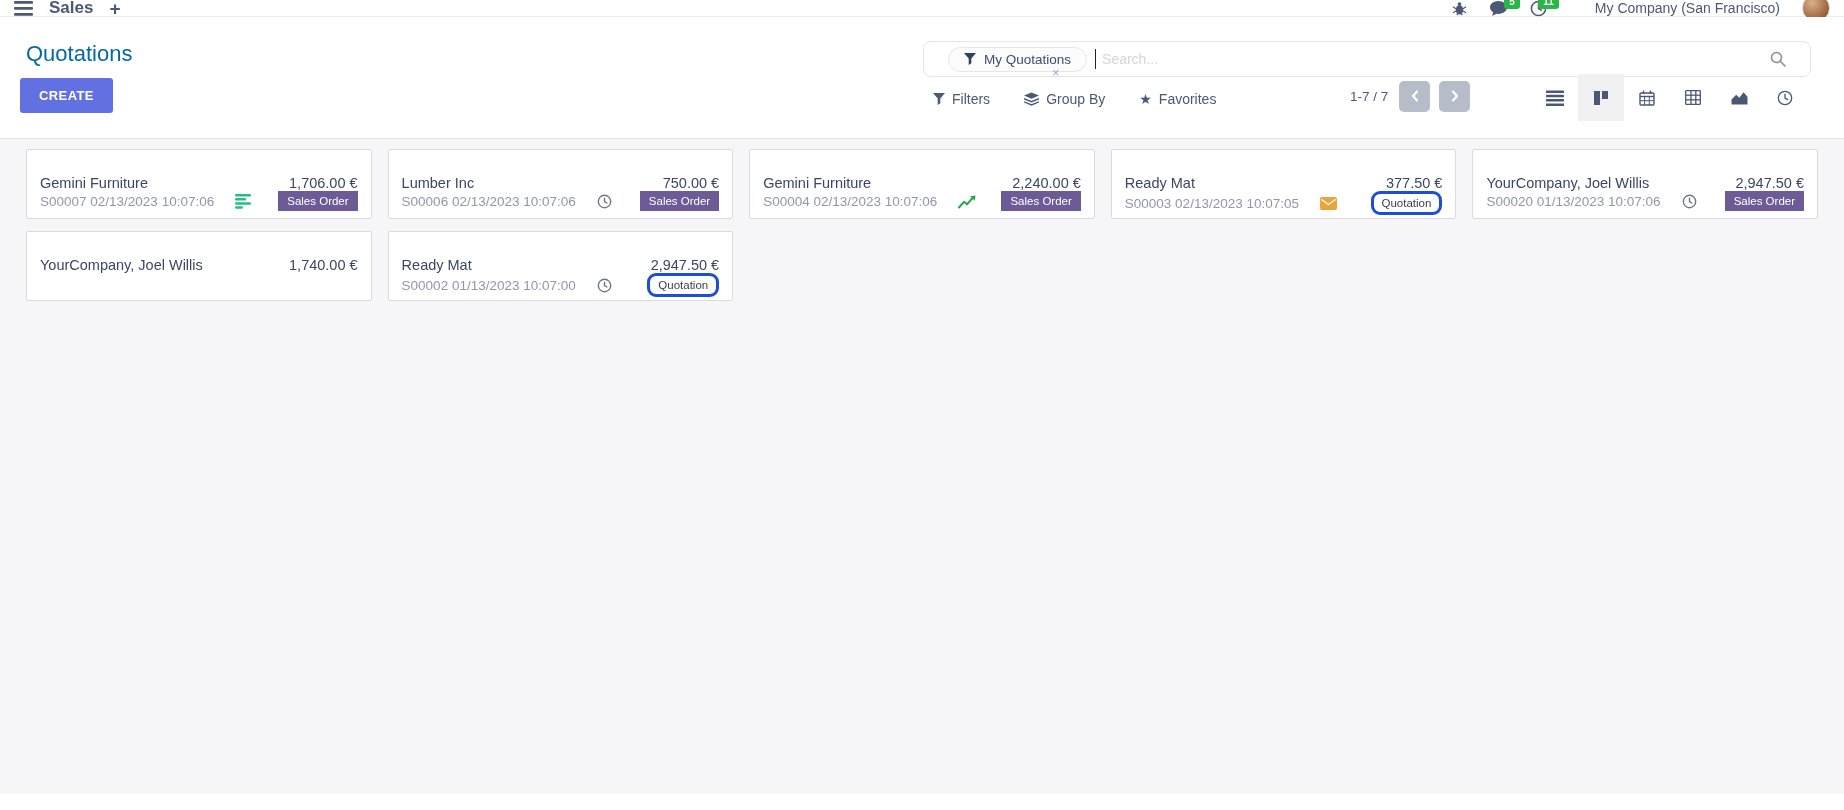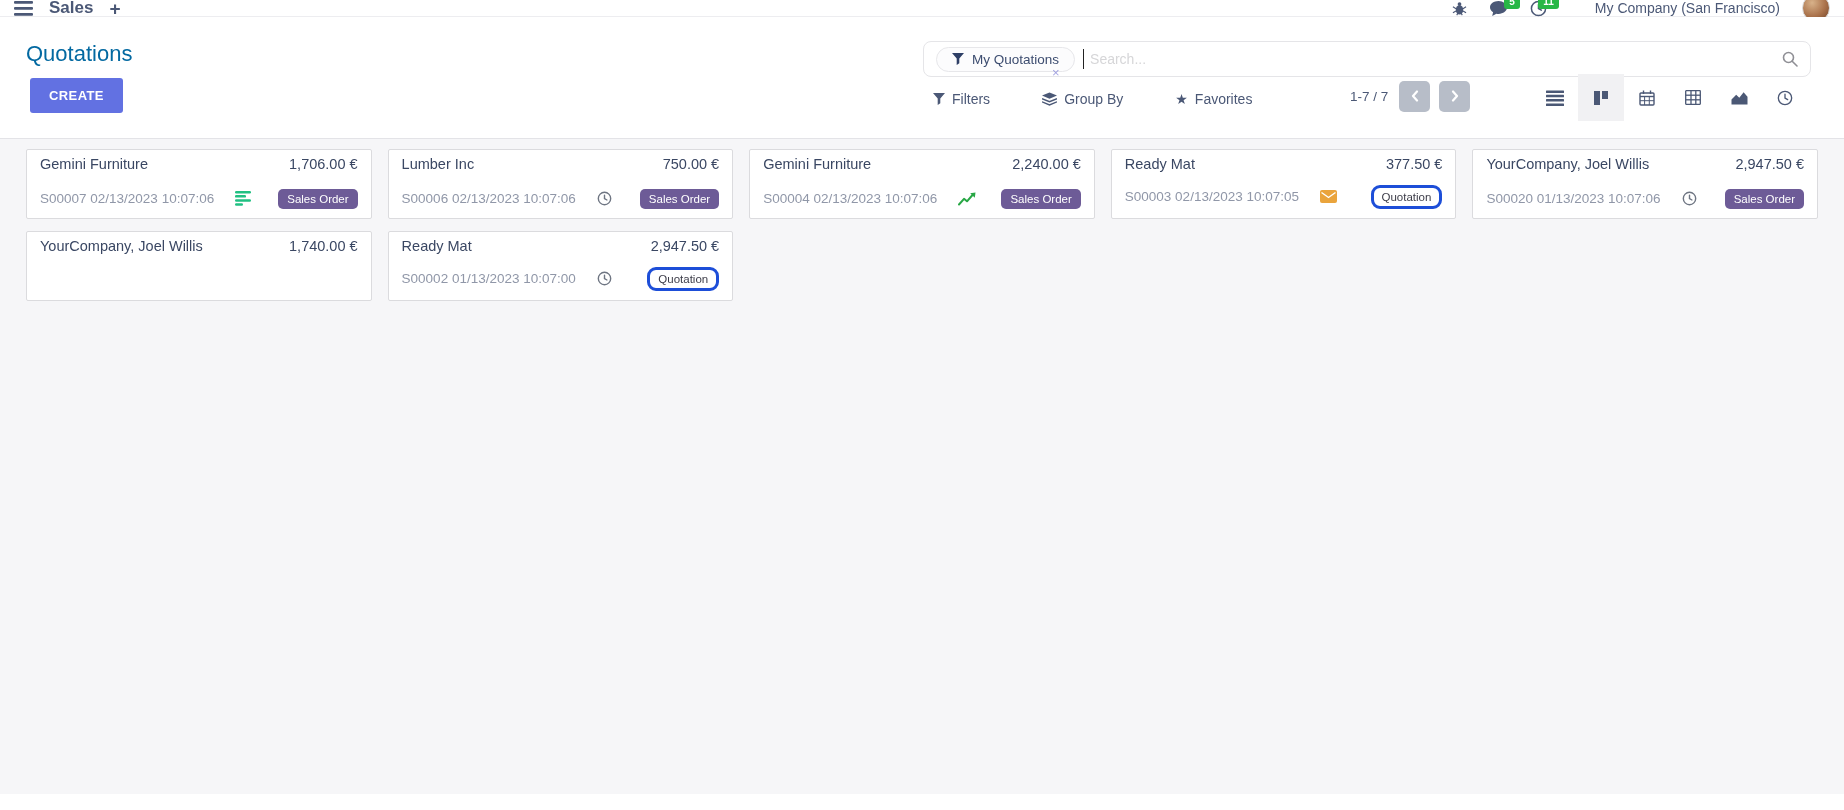"My Quotations" .search-box { padding: 0 12px -> 0 24px }
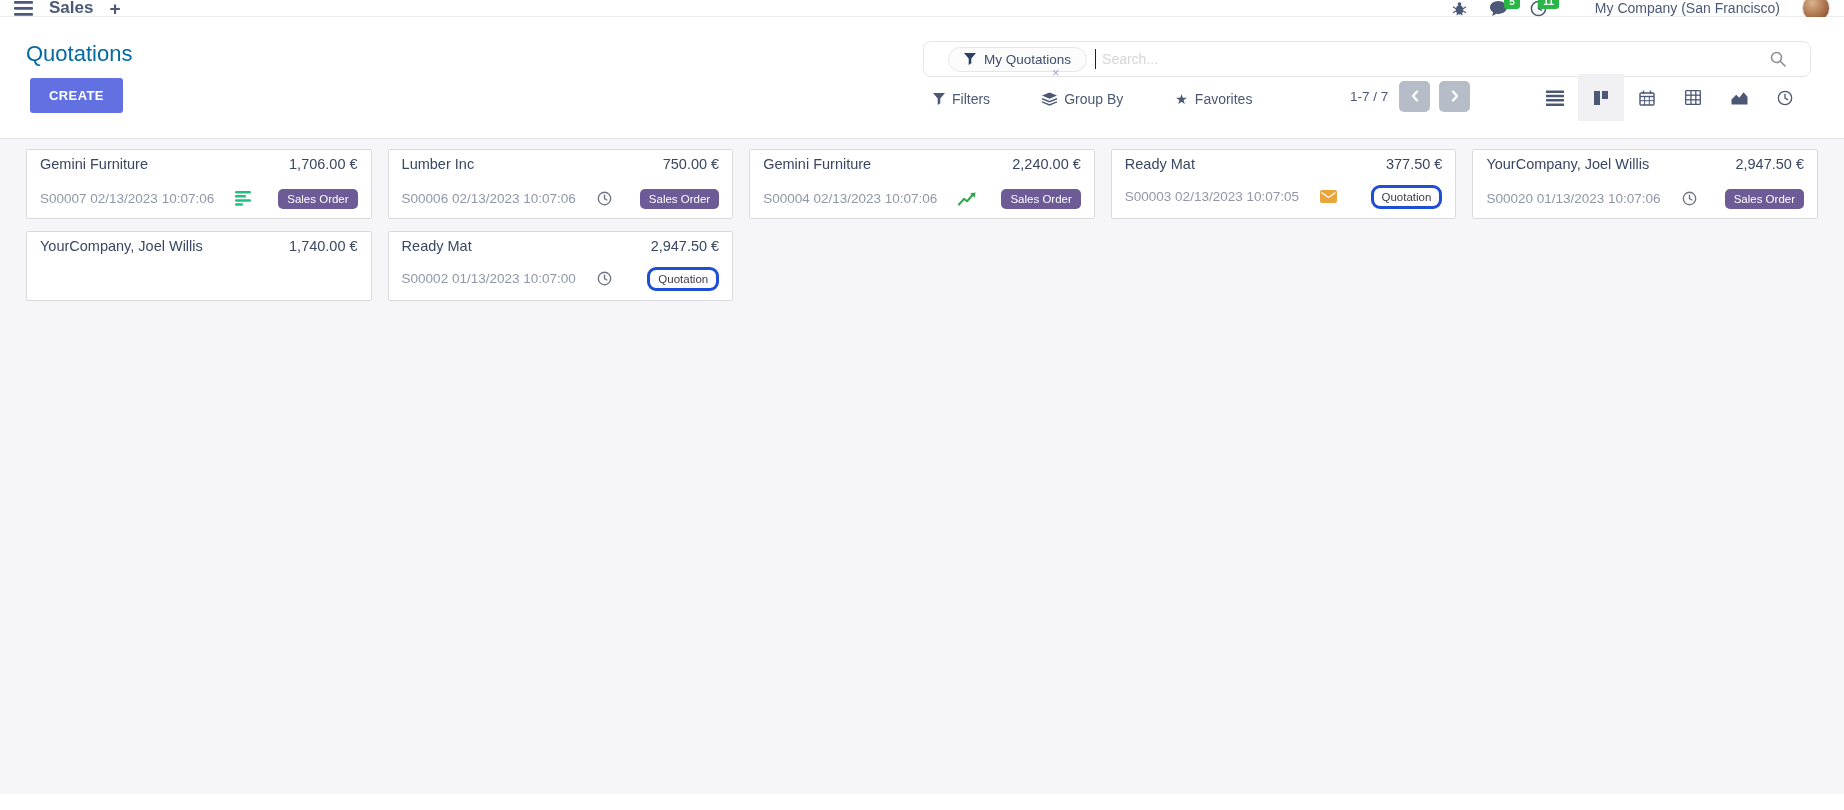"CREATE" .create-btn { left: 30px -> 20px }
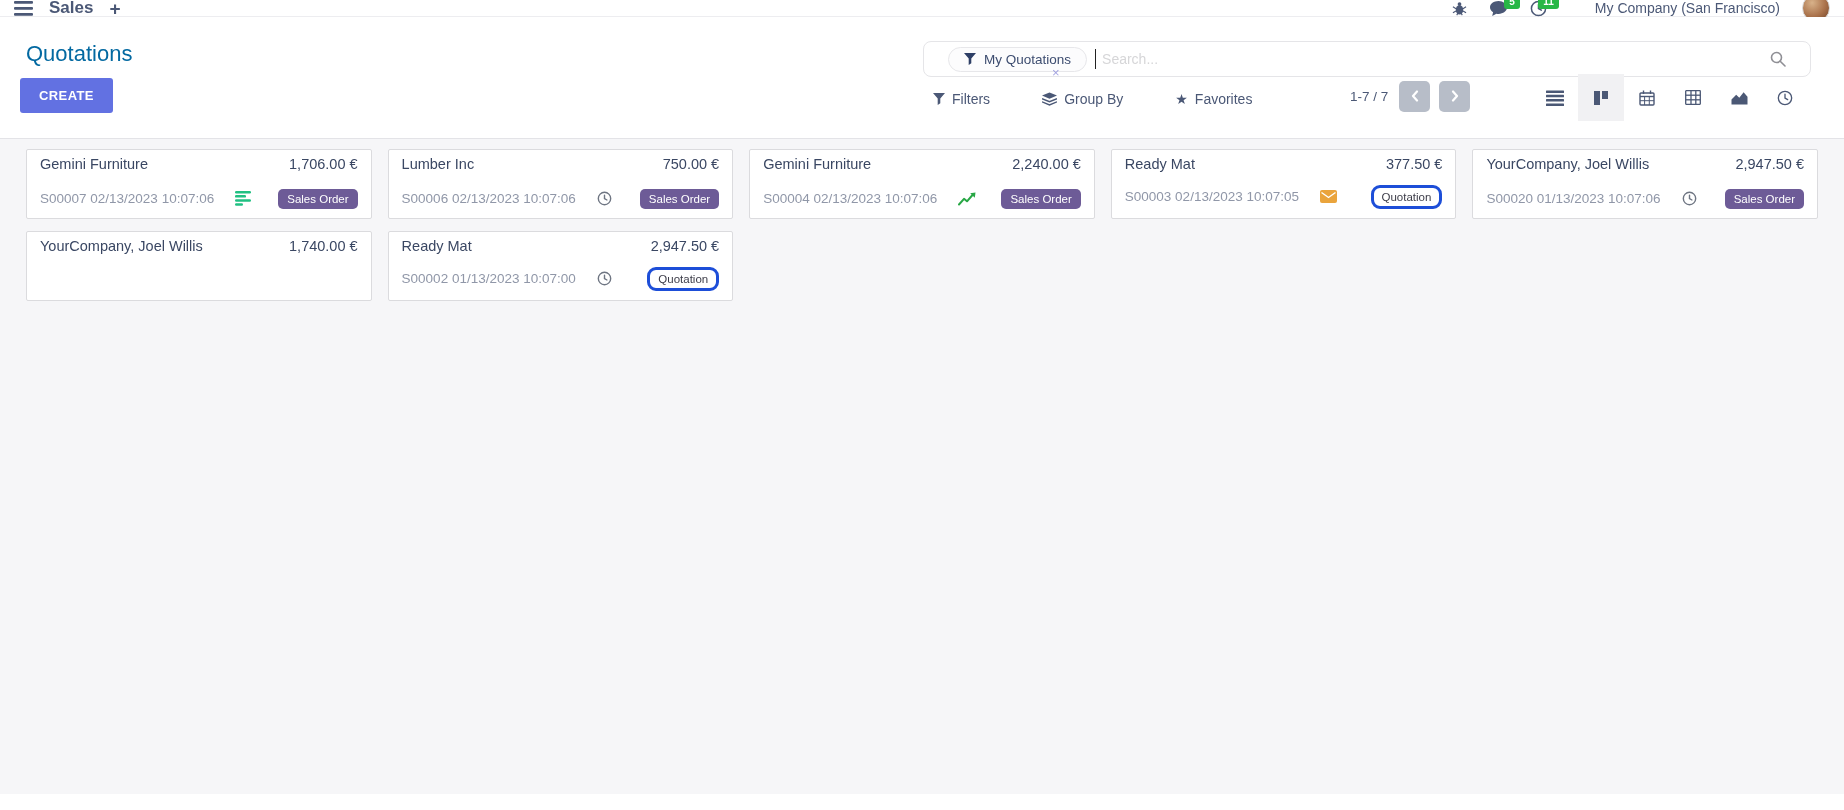"Filters" .toolbar { gap: 52px -> 34px }
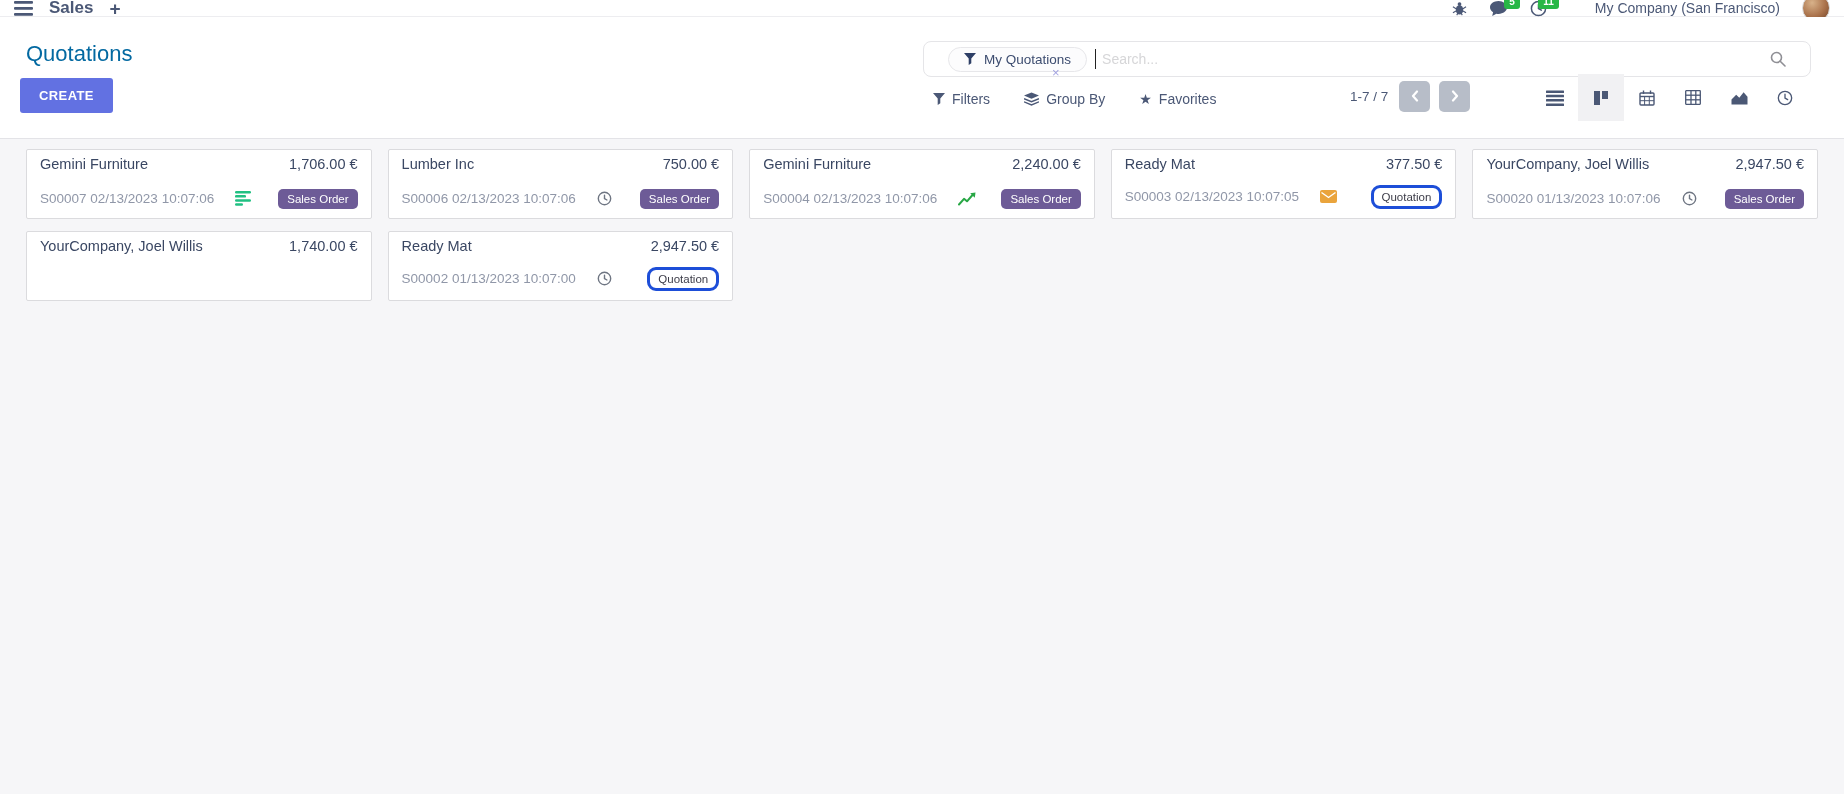"Gemini Furniture" .card { padding: 6px 13px 9px -> 25px 13px 9px }
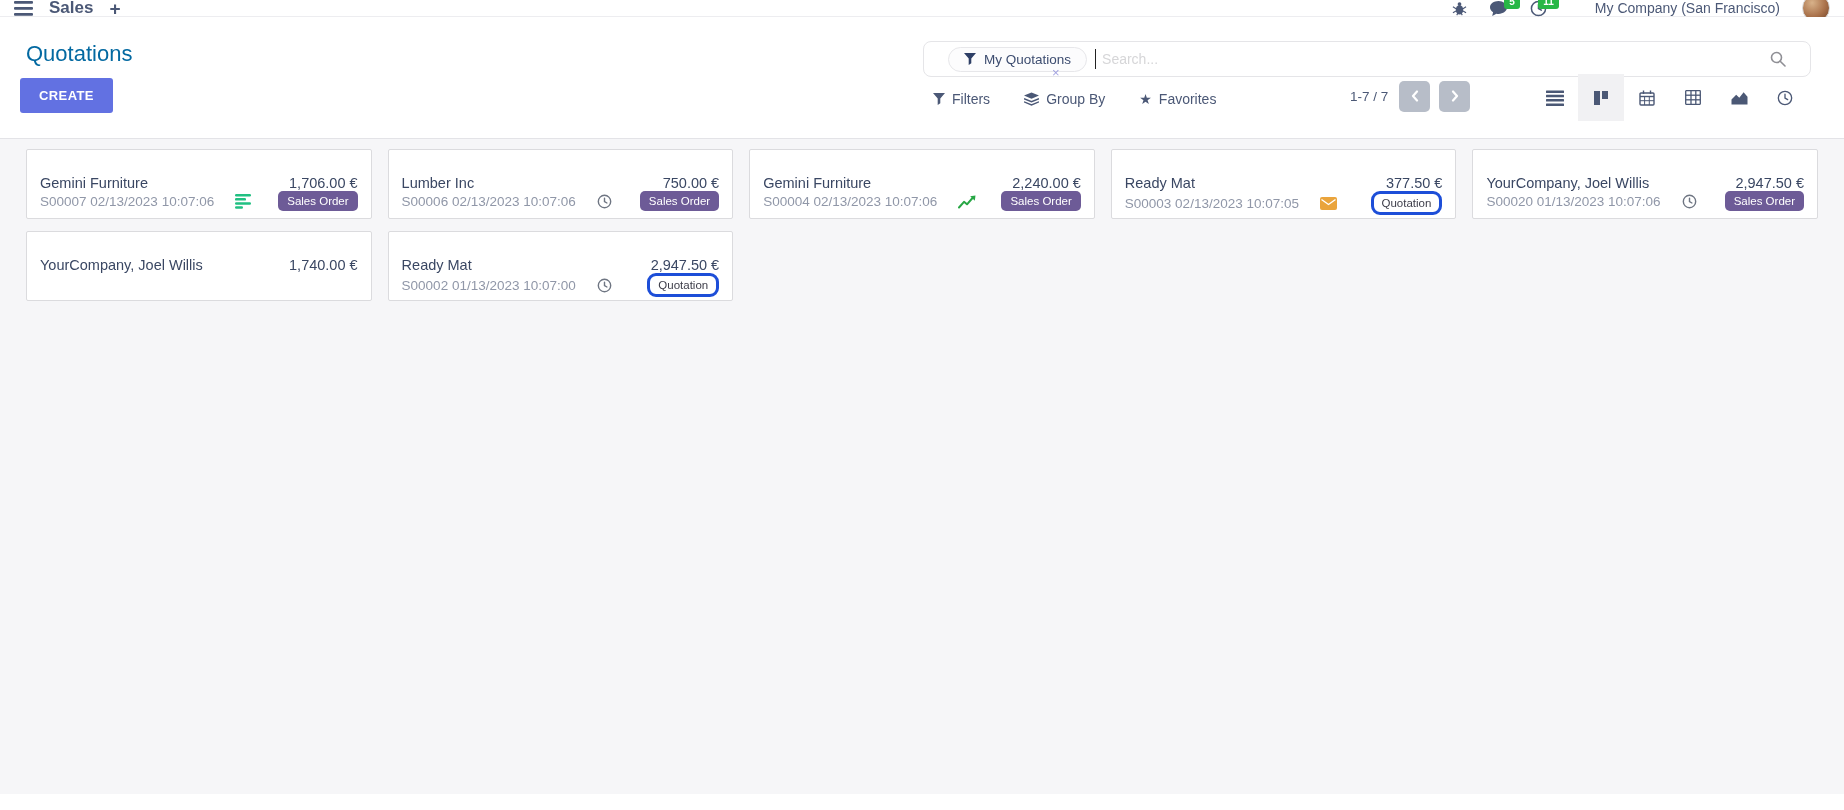"Sales Order" .badge-filled { border-radius: 5px -> 0 }
